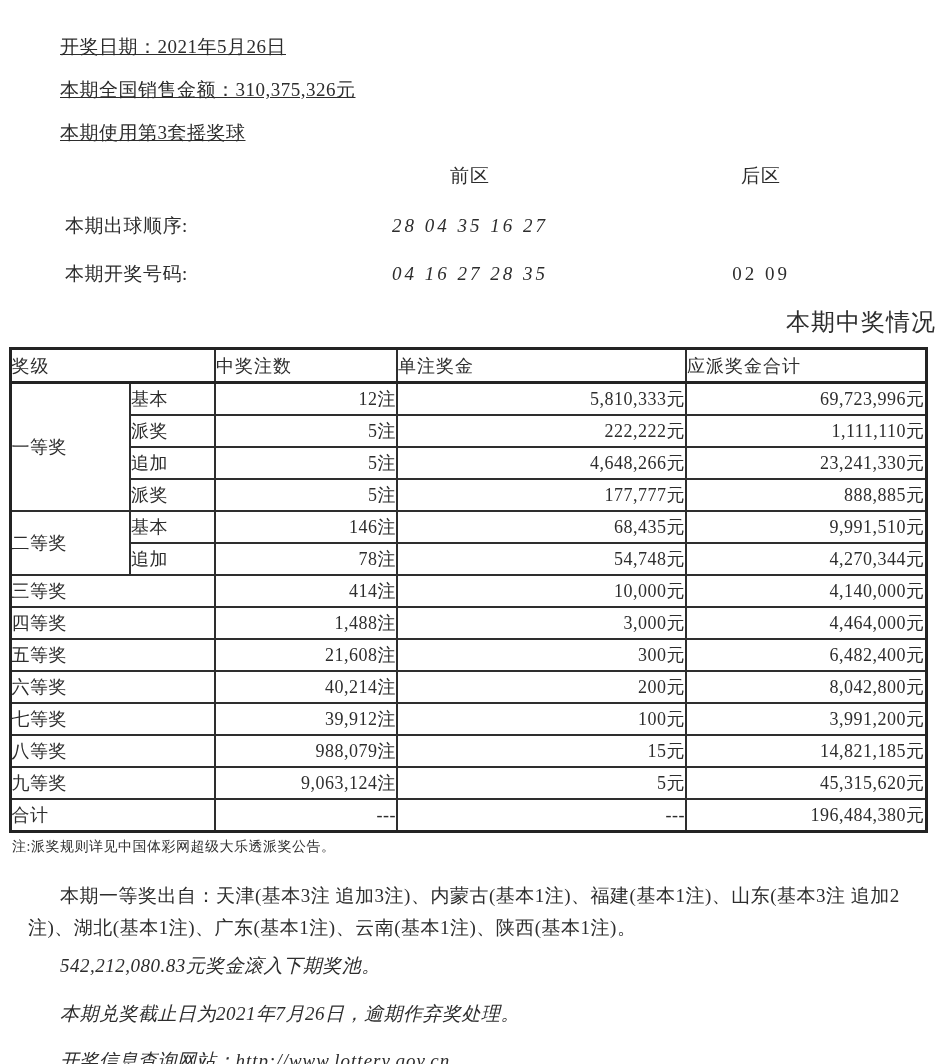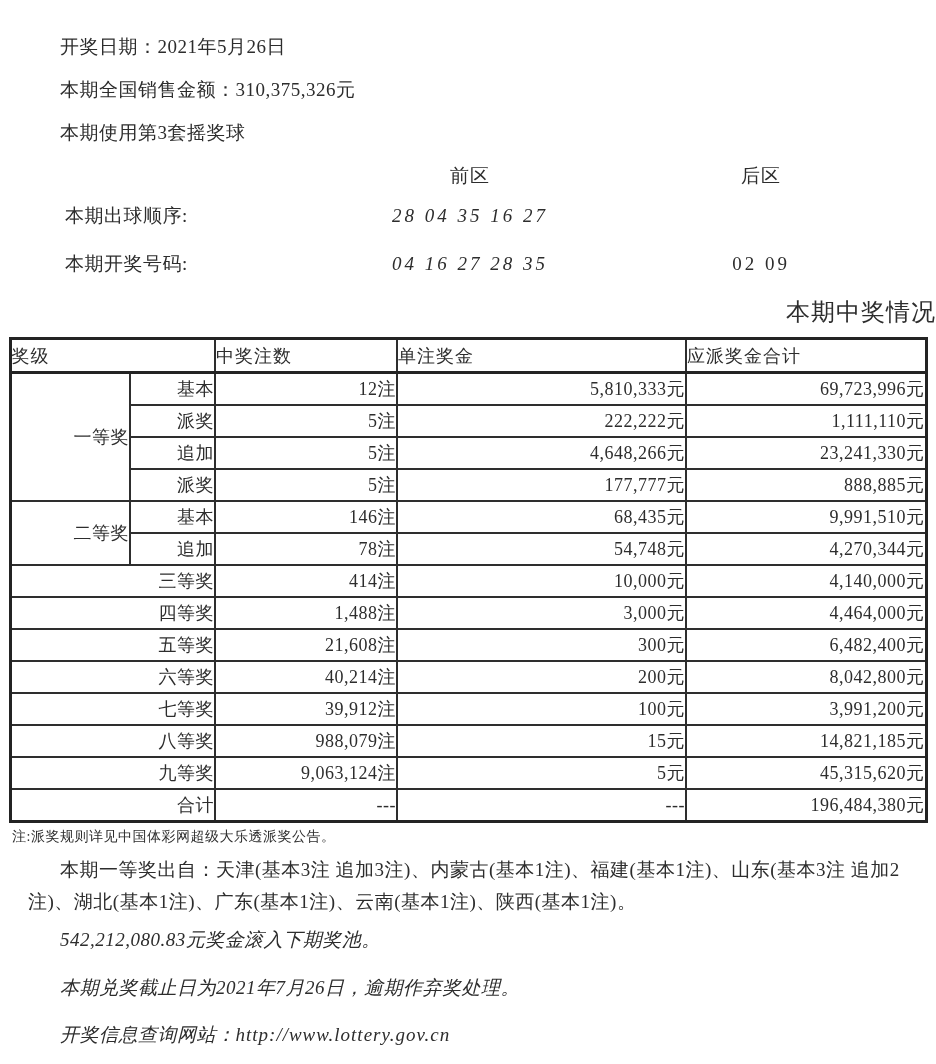"开奖日期：2021年5月26日" .top-info { text-decoration: none -> underline }
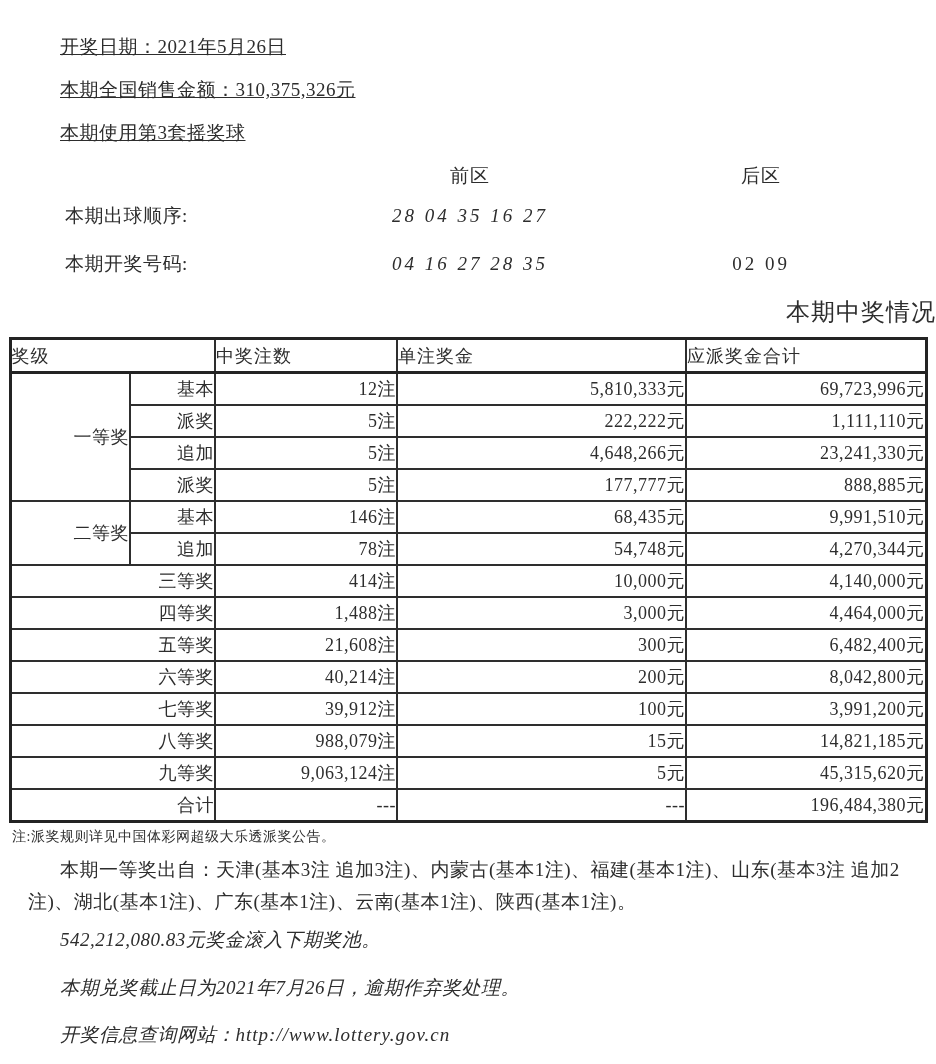"本期出球顺序:" .order-row { margin-top: 14px -> 24px }
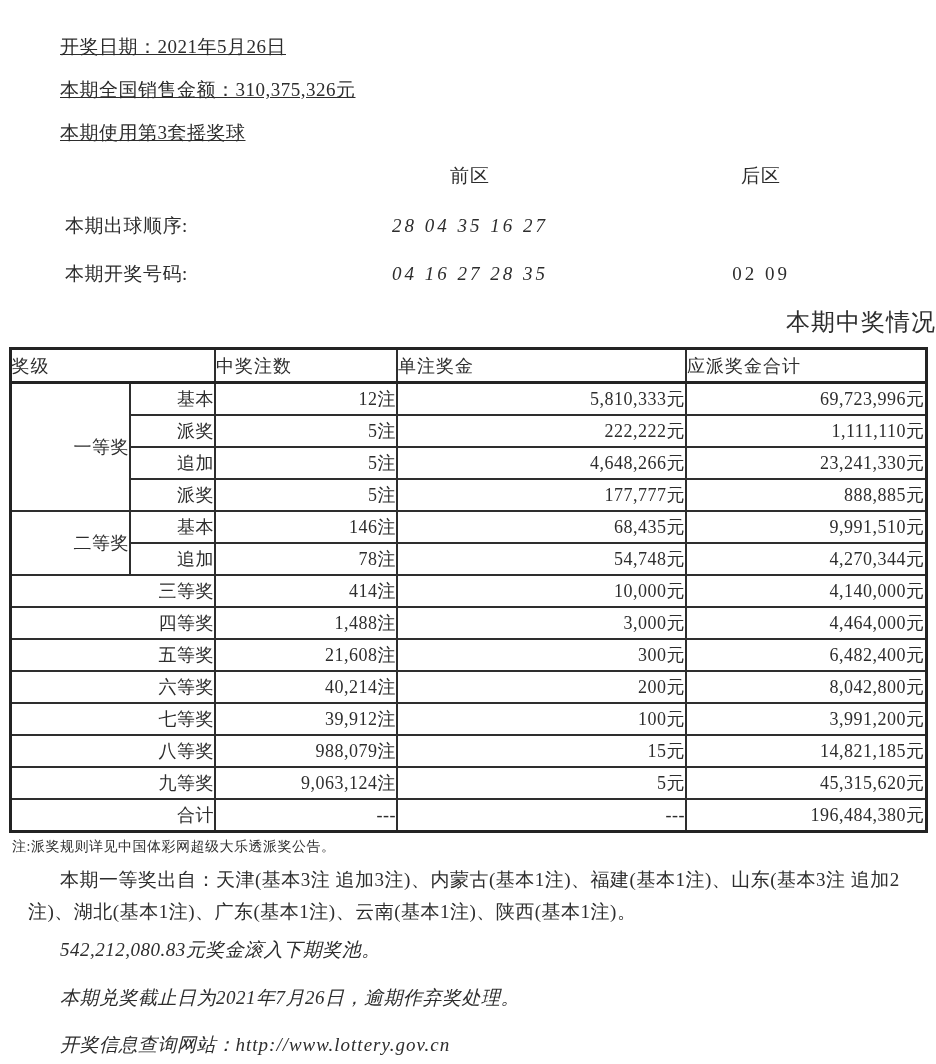"基本" td.c-center { text-align: right -> left }
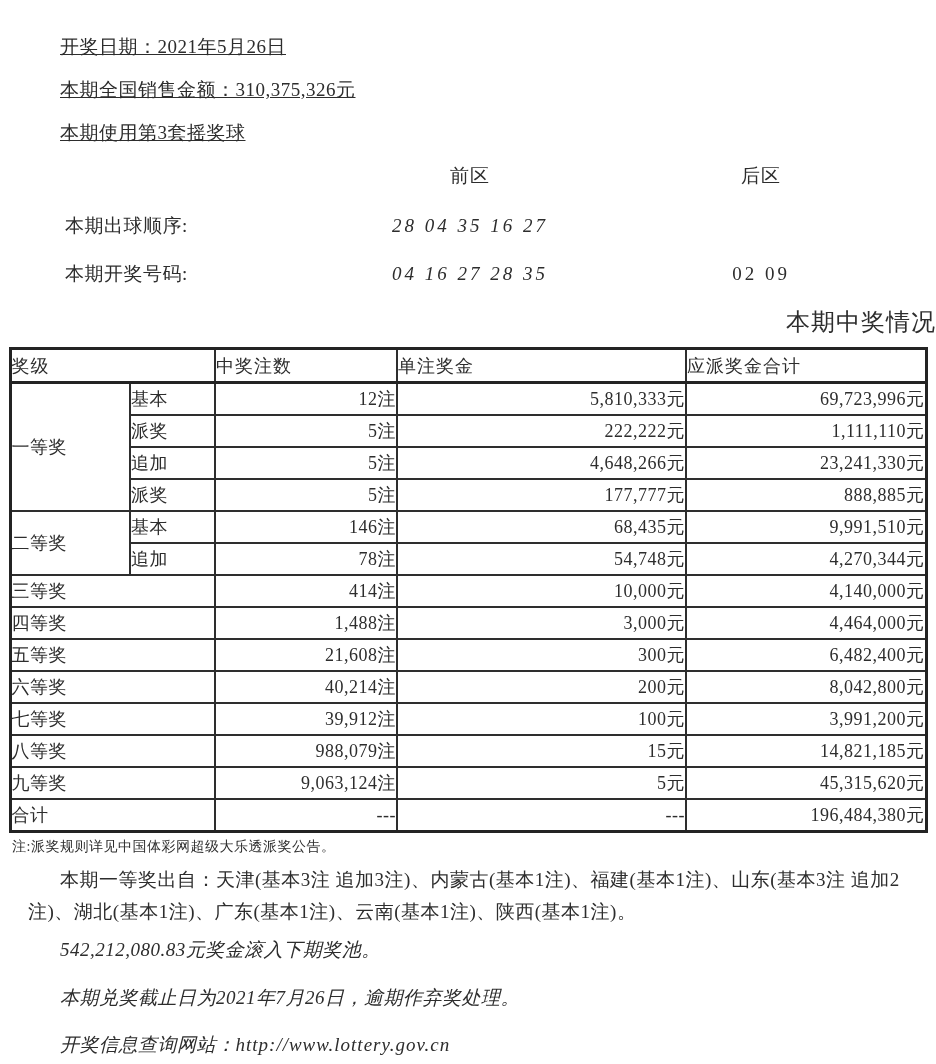"本期一等奖出自：天津(基本3注" .origin-para { margin: 8px 24px 0 28px -> 24px 24px 0 28px }
